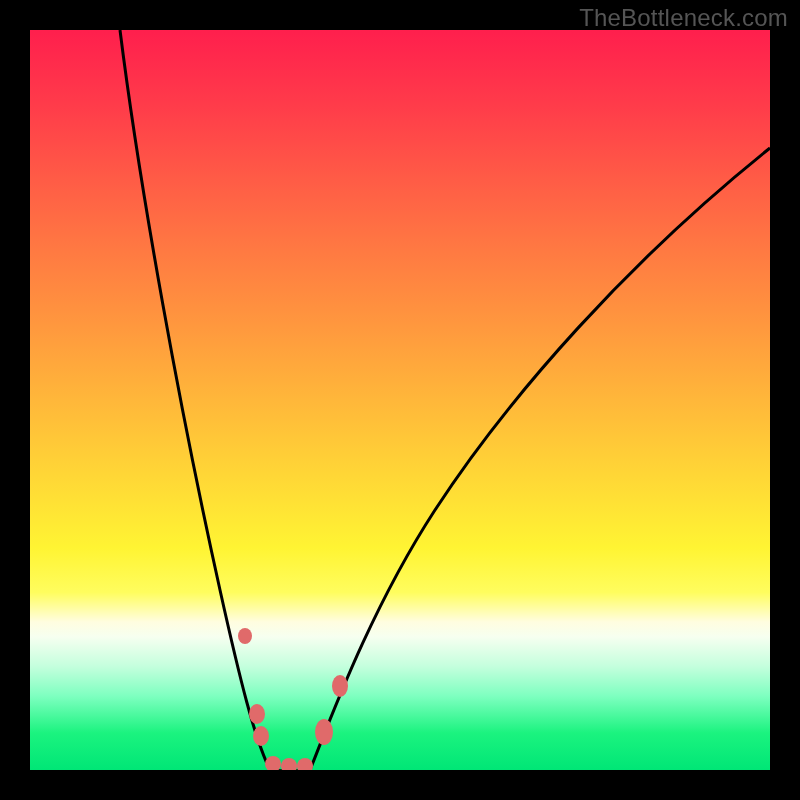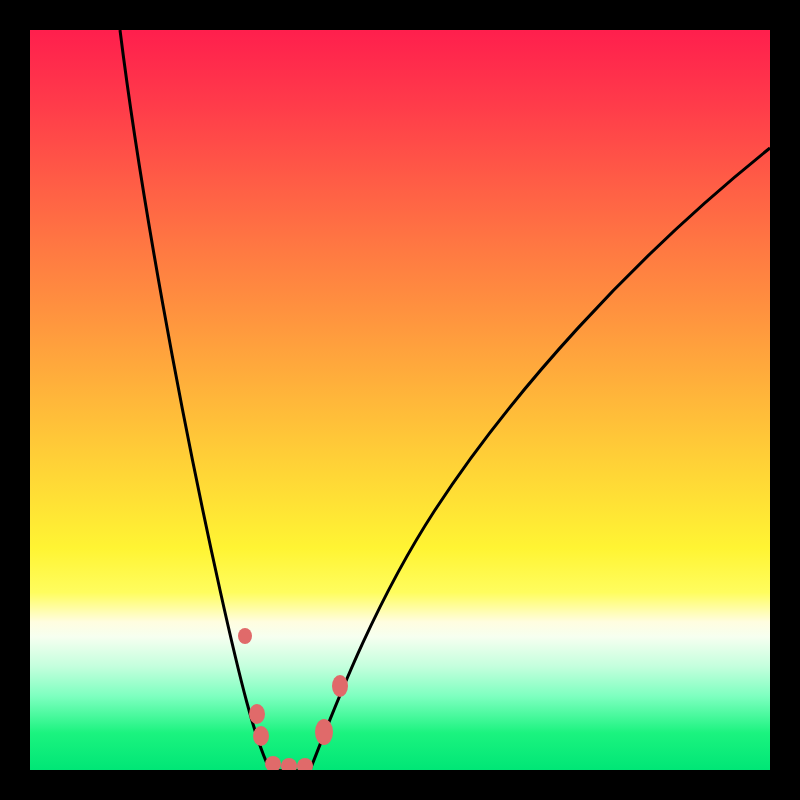"TheBottleneck.com" div.watermark { html: none -> <div>TheBottleneck.com</div> }
